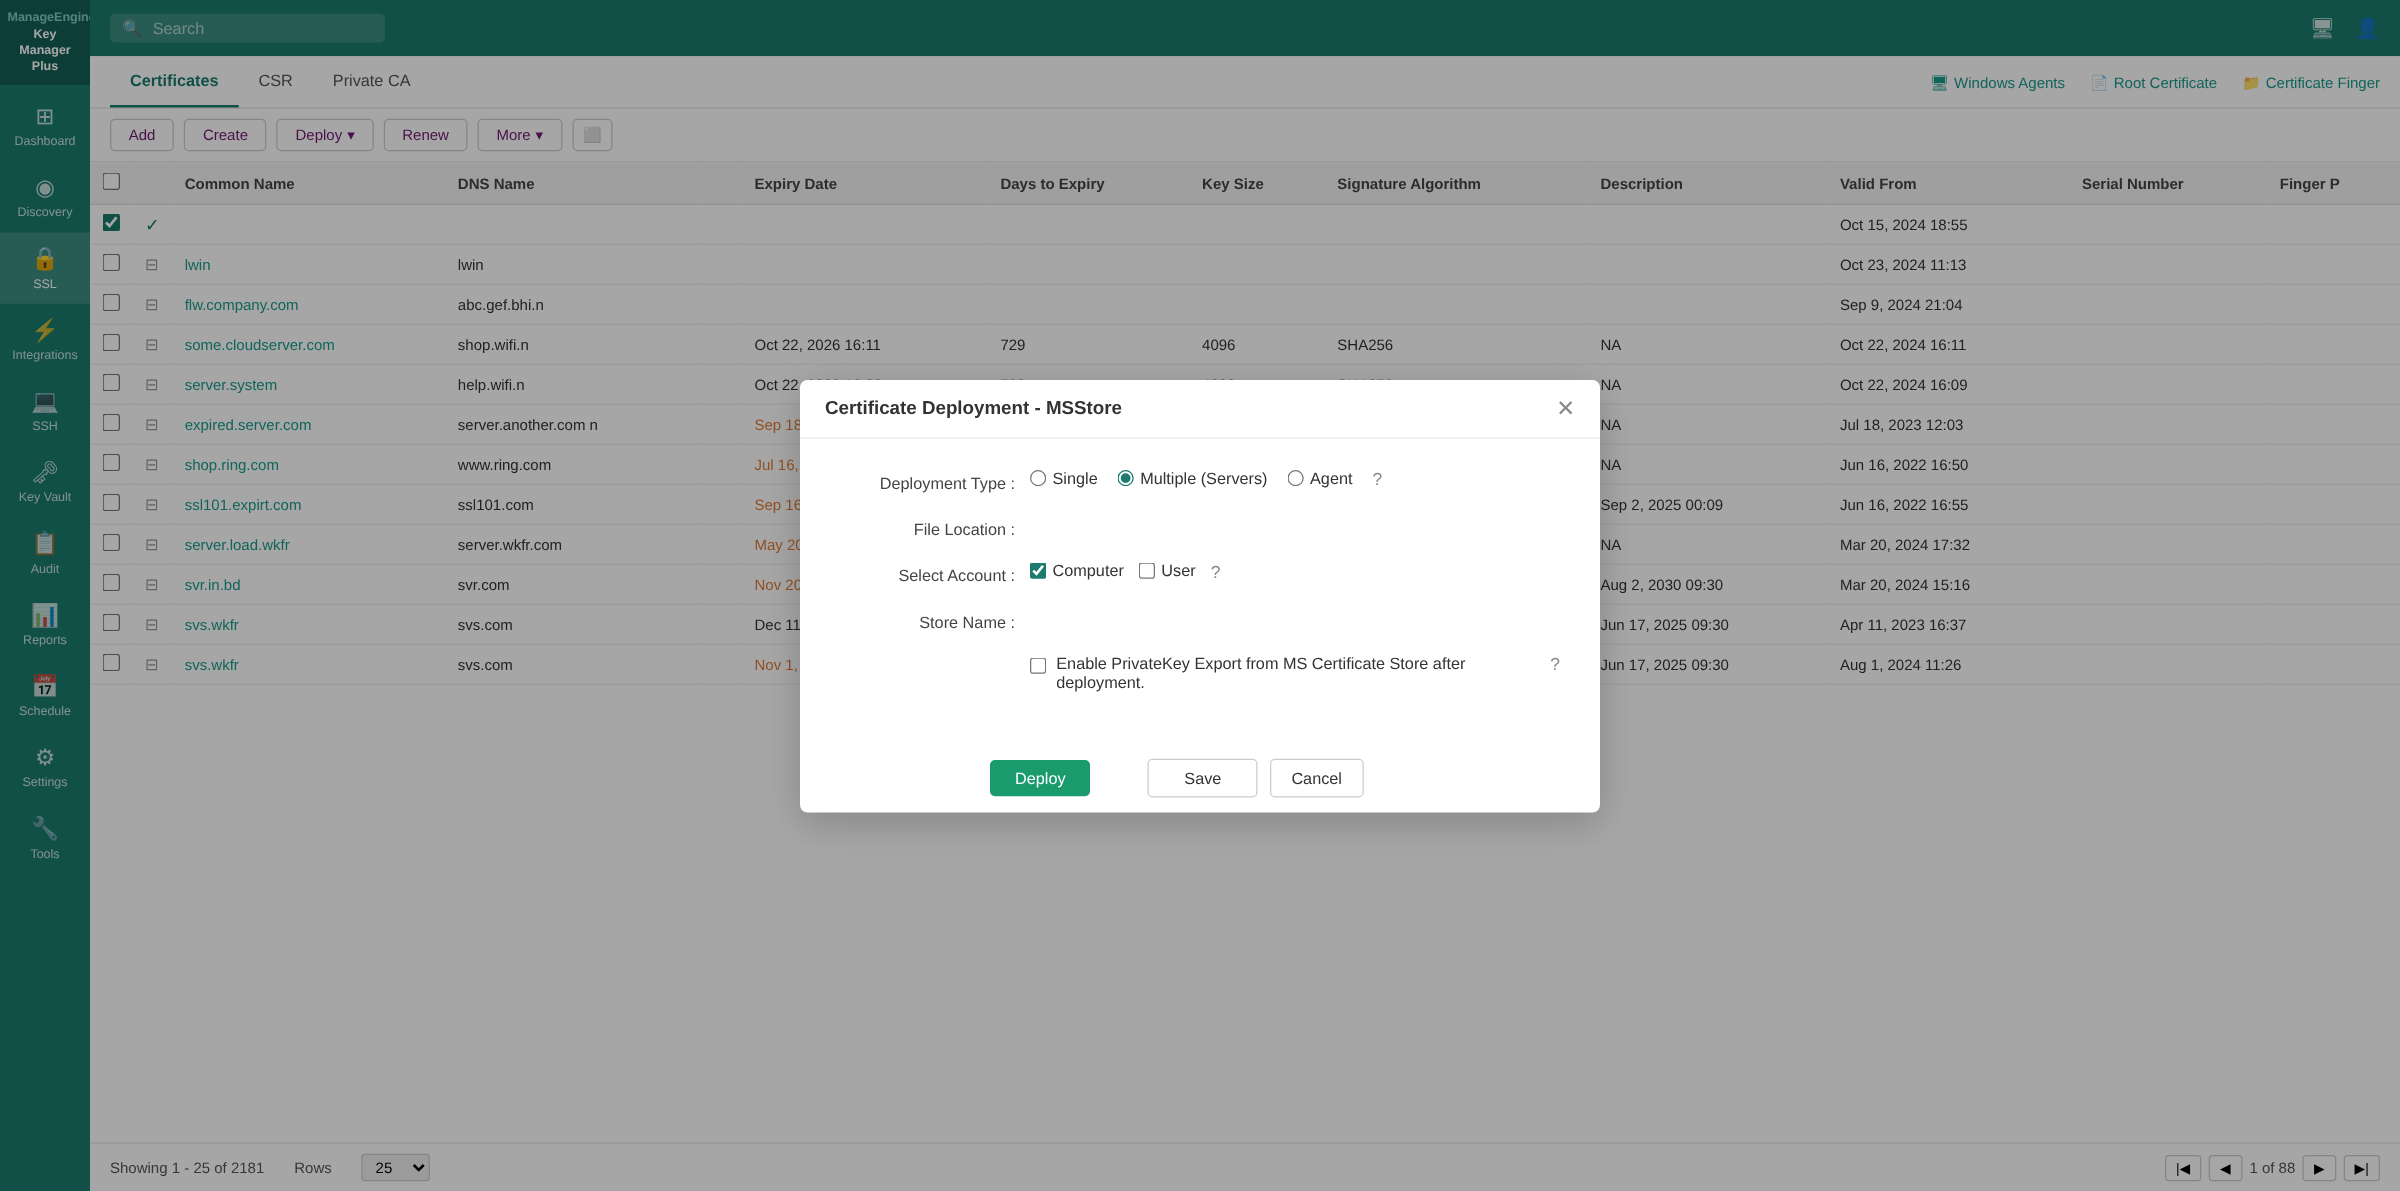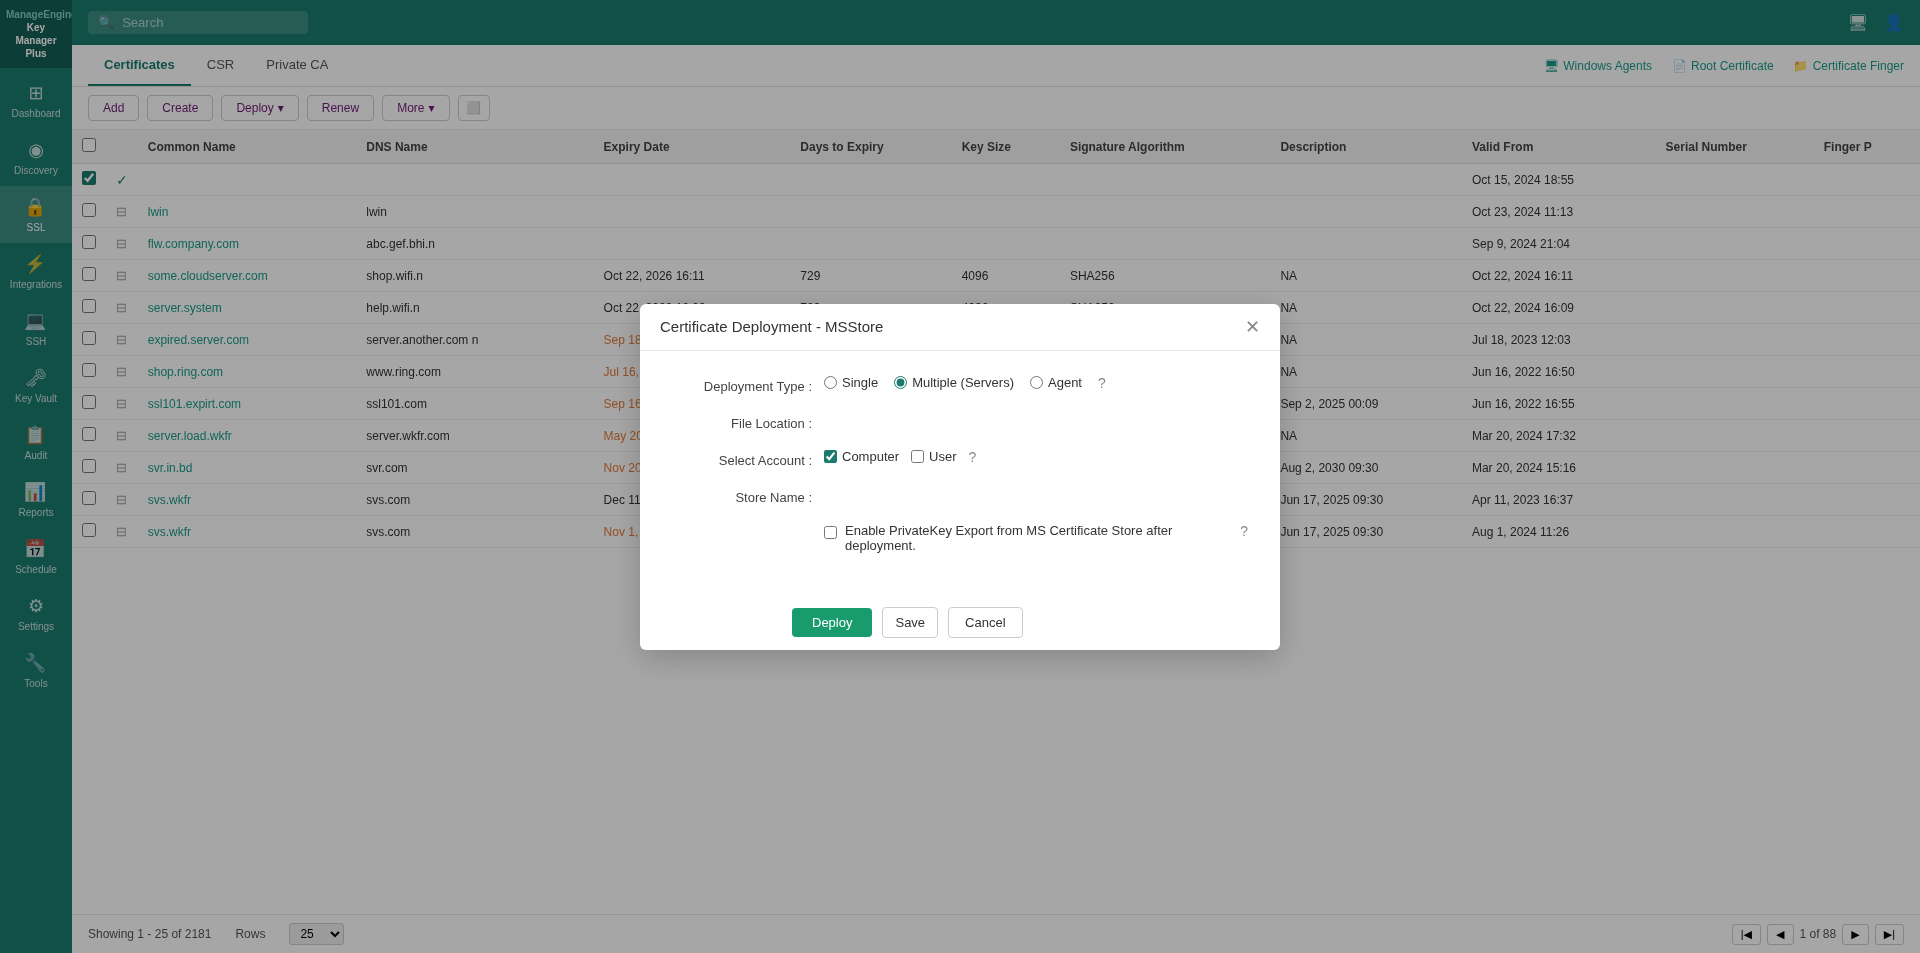"Certificate Deployment - MSStore" .modal-title { font-weight: 400 -> 700 }
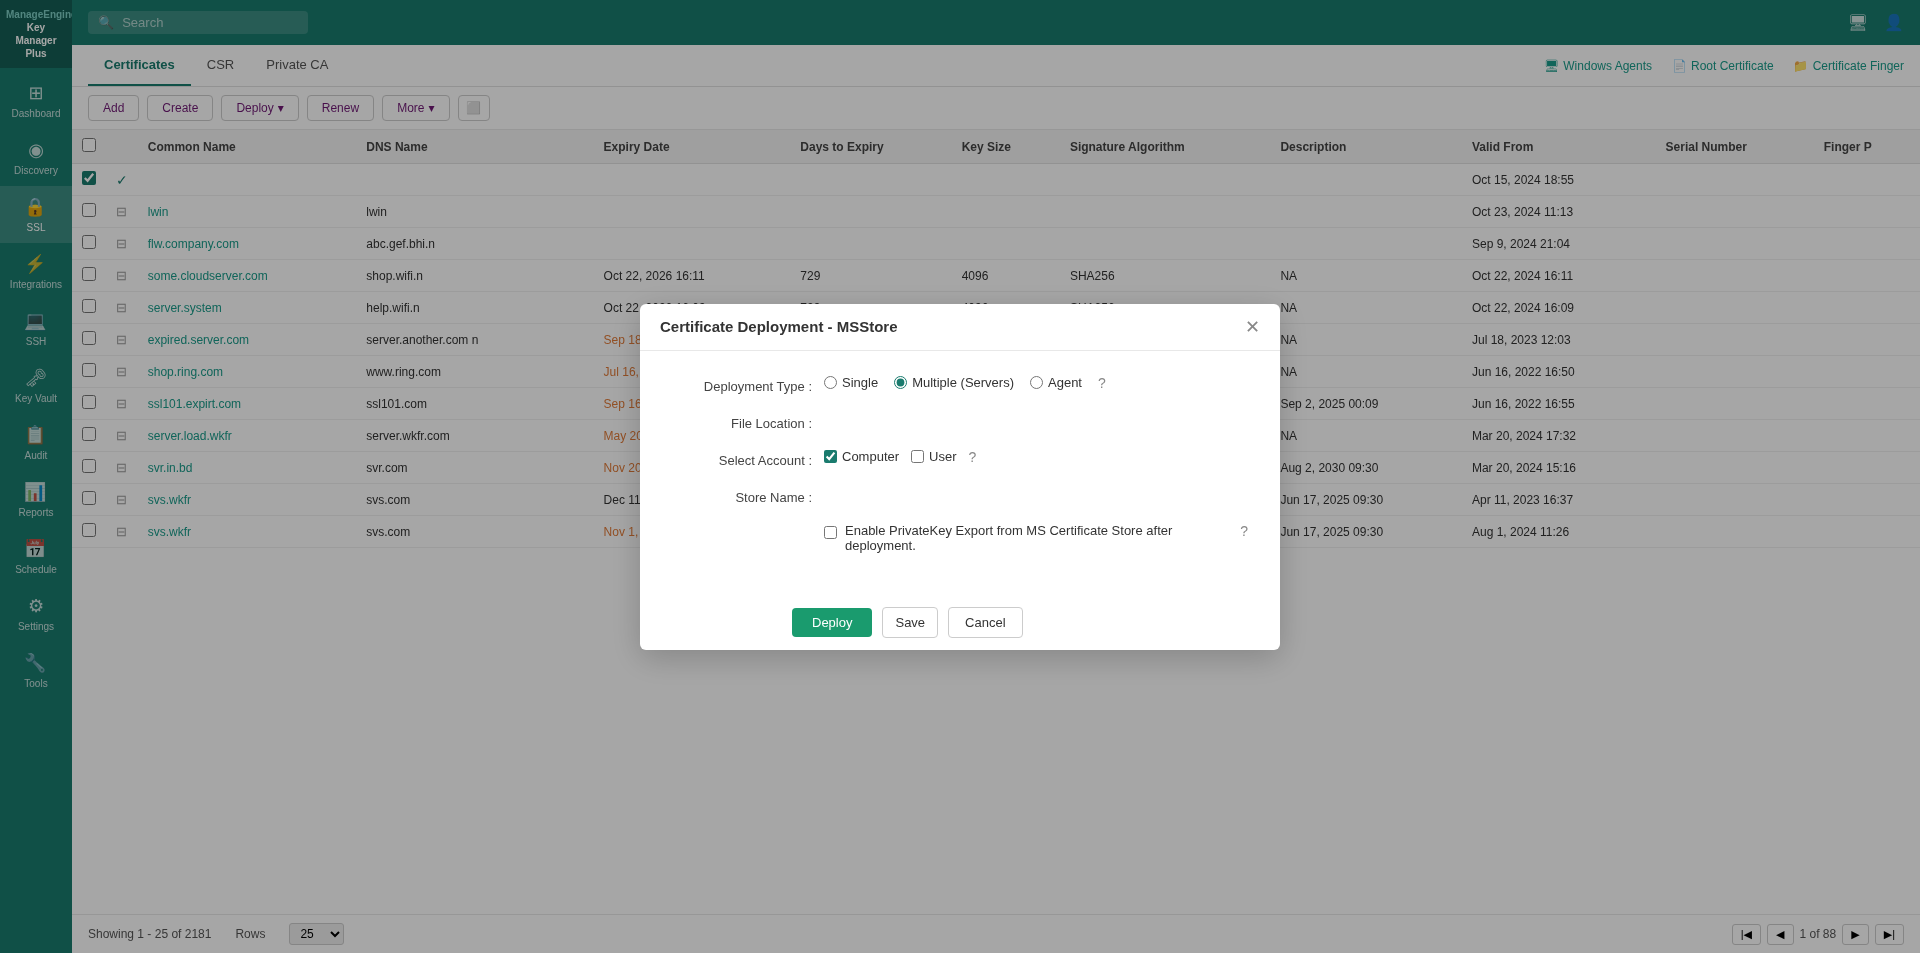"Save" .btn-save { margin-left: none -> 36px; padding: 7px 12px -> 7px 28px }
